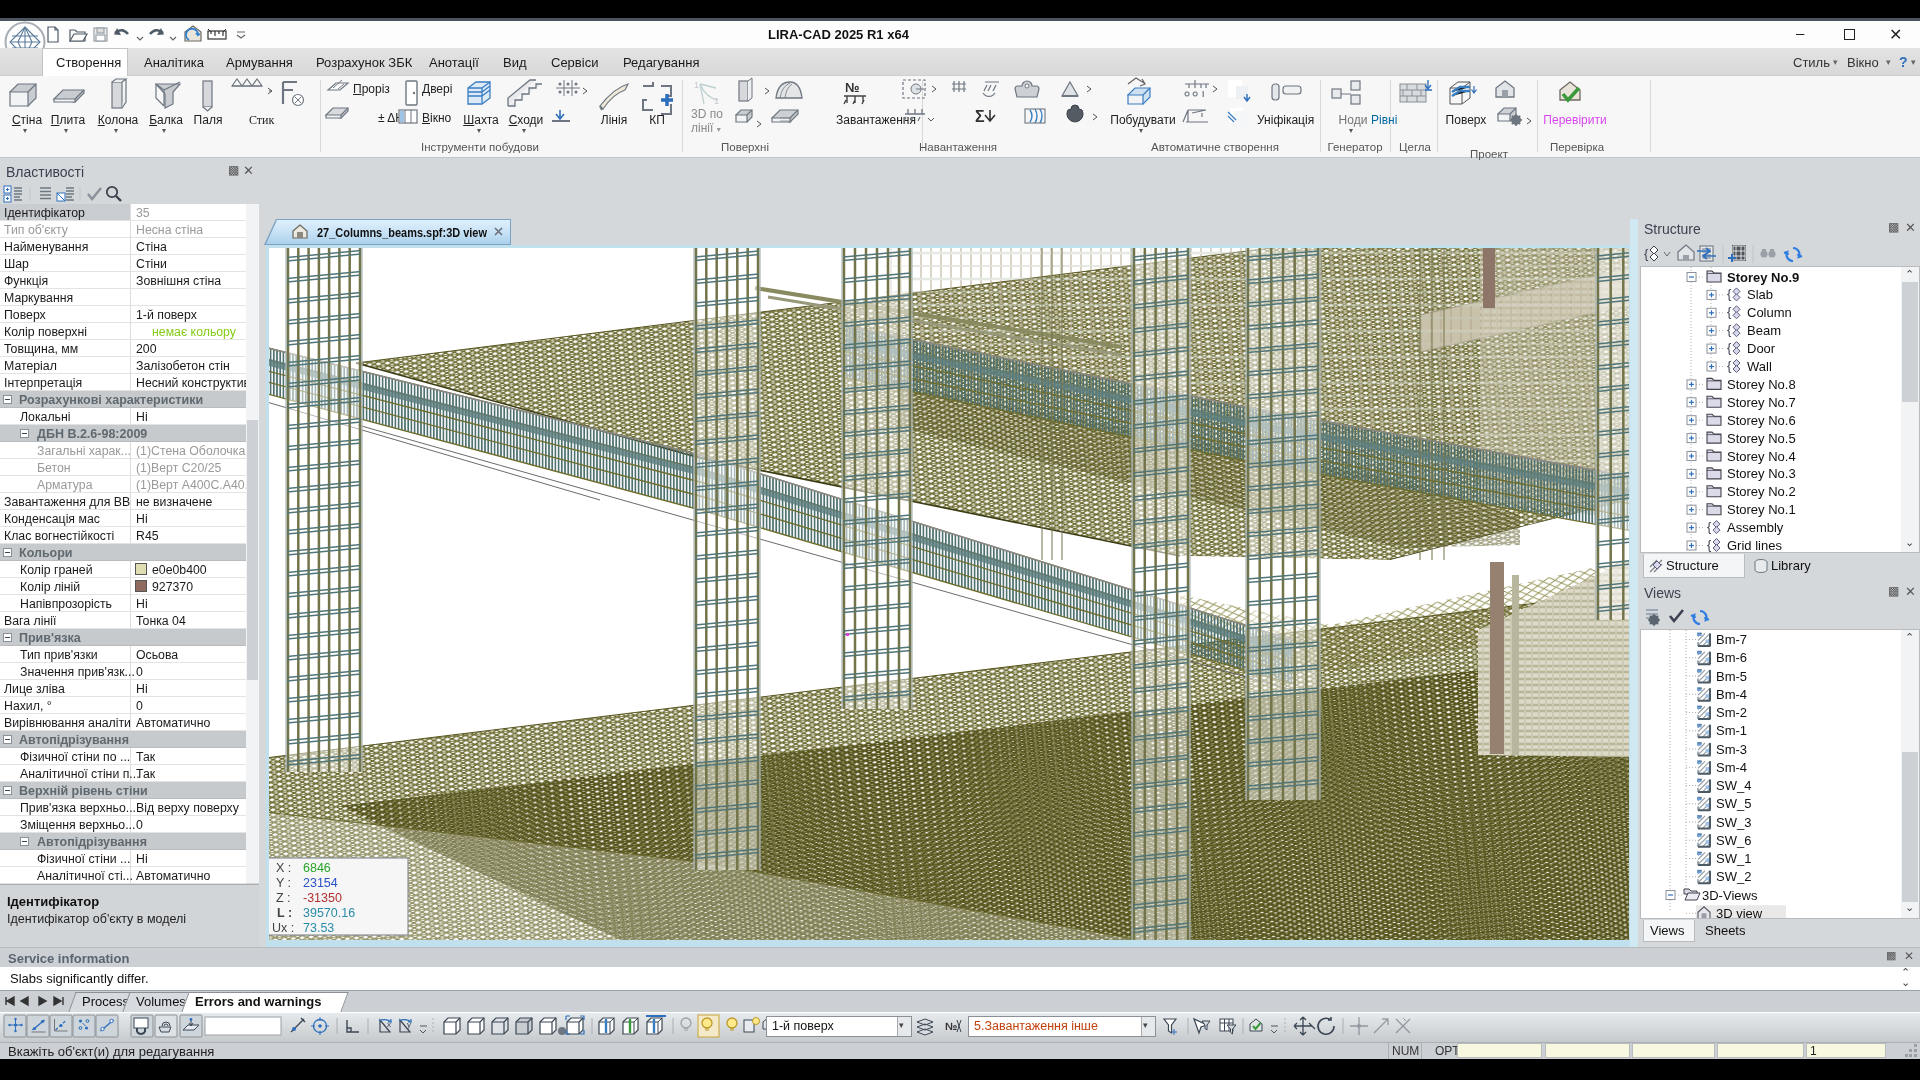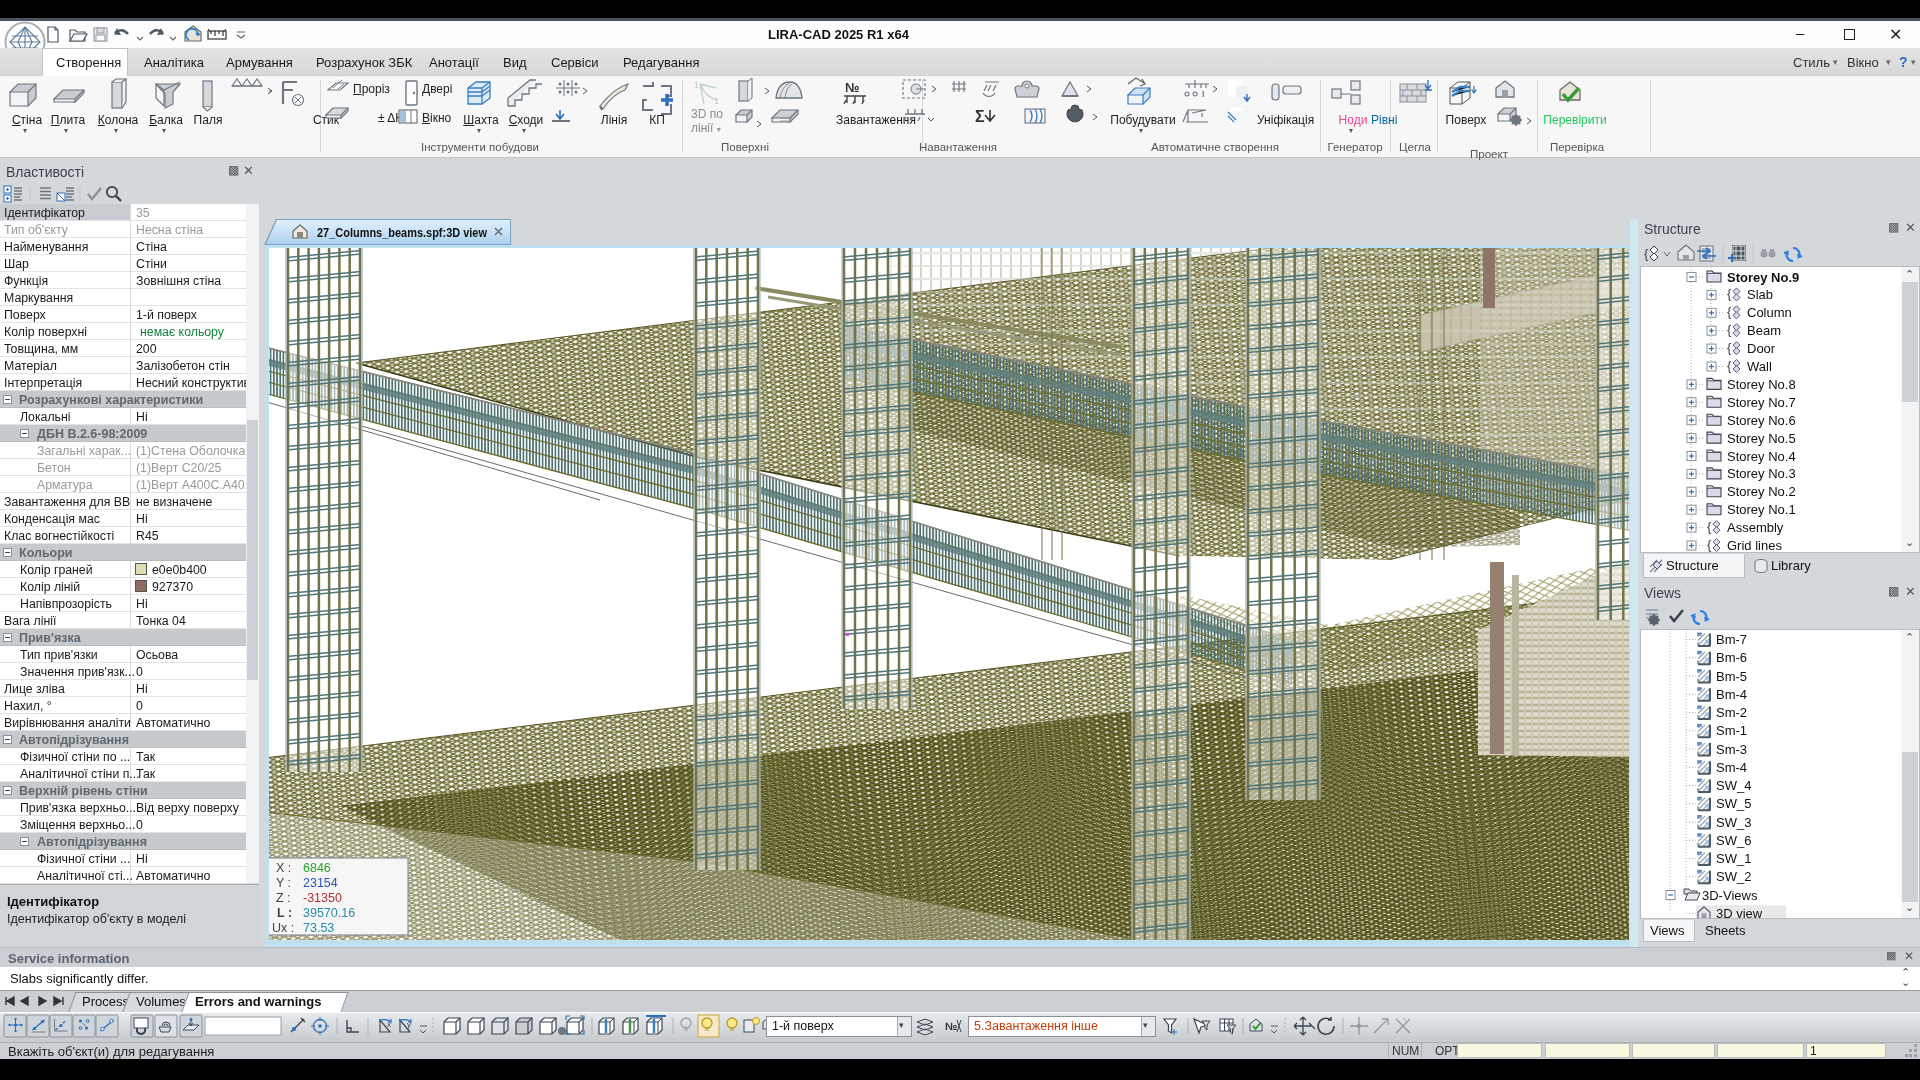"Стик" div.txt { font-family: none -> Liberation Serif, serif; text-align: right -> left }
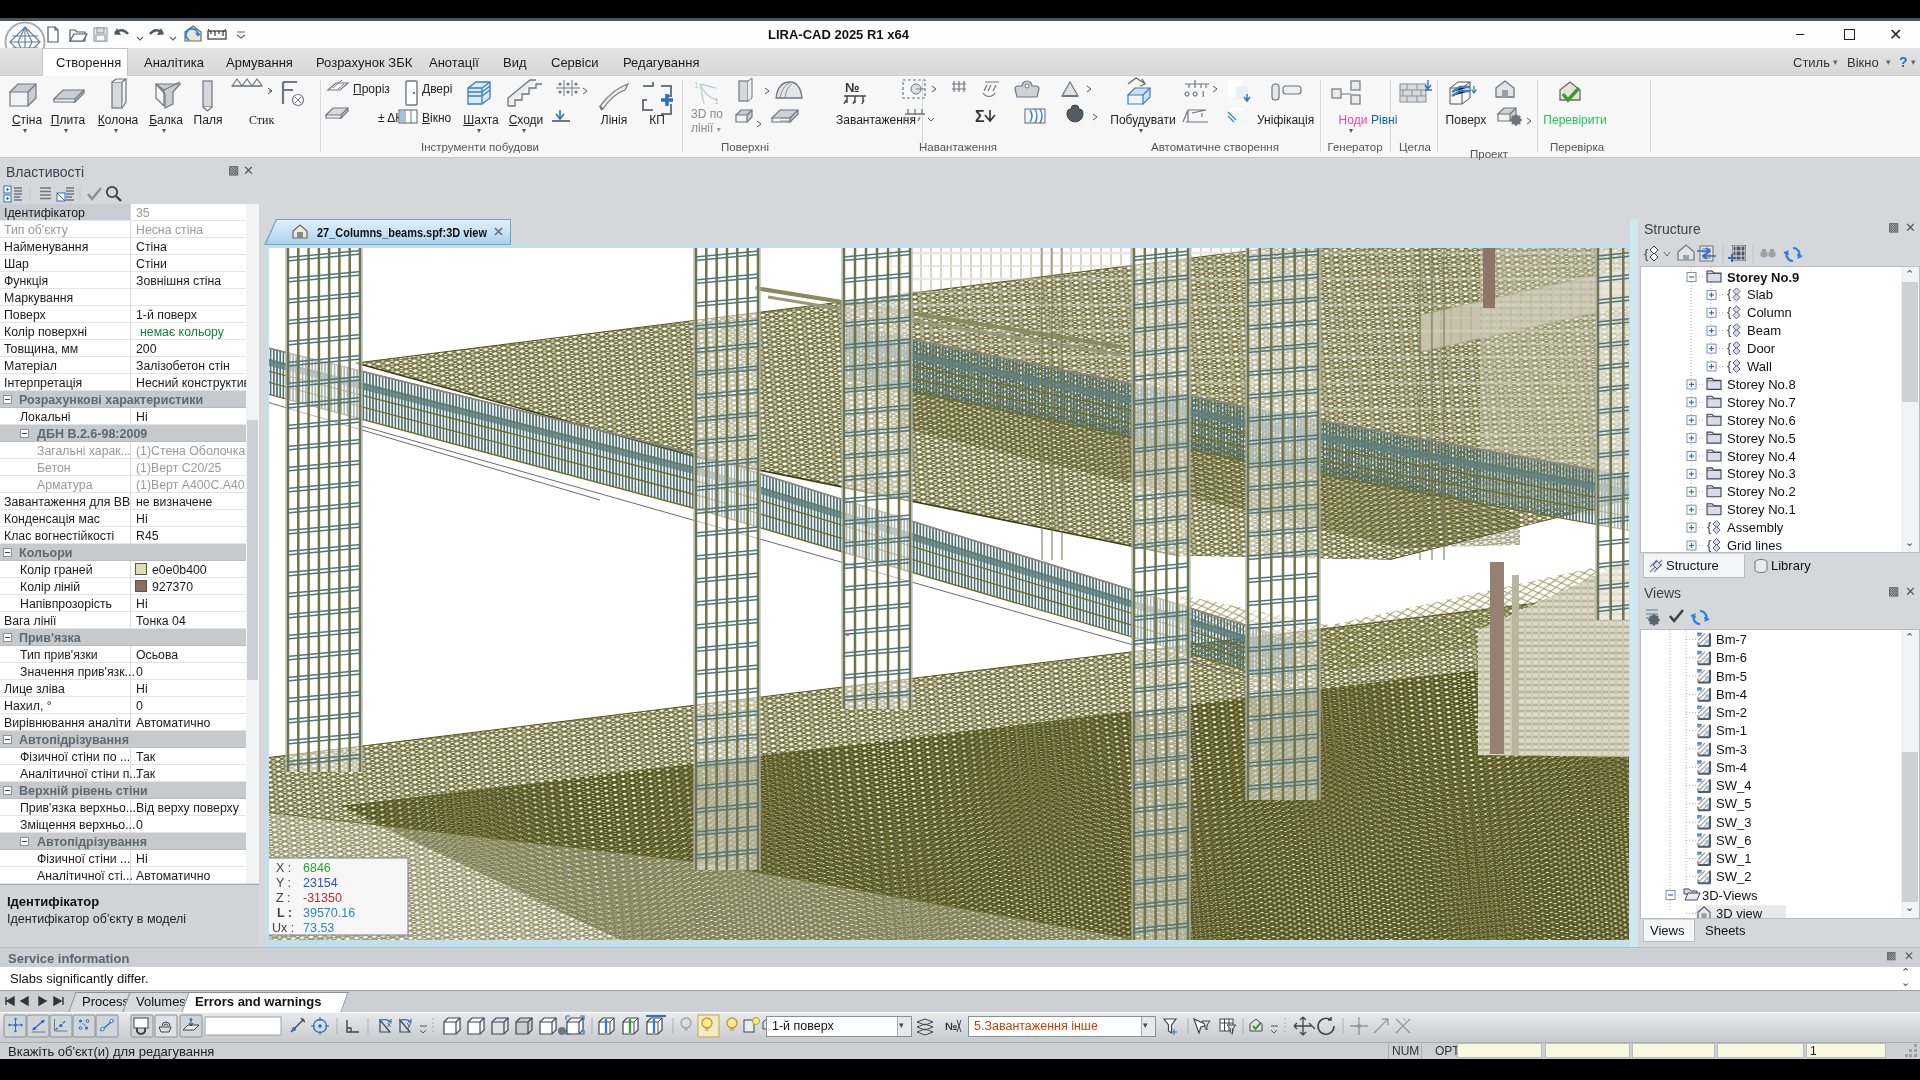"Ноди" div.txt { color: #ec4899 -> #737373 }
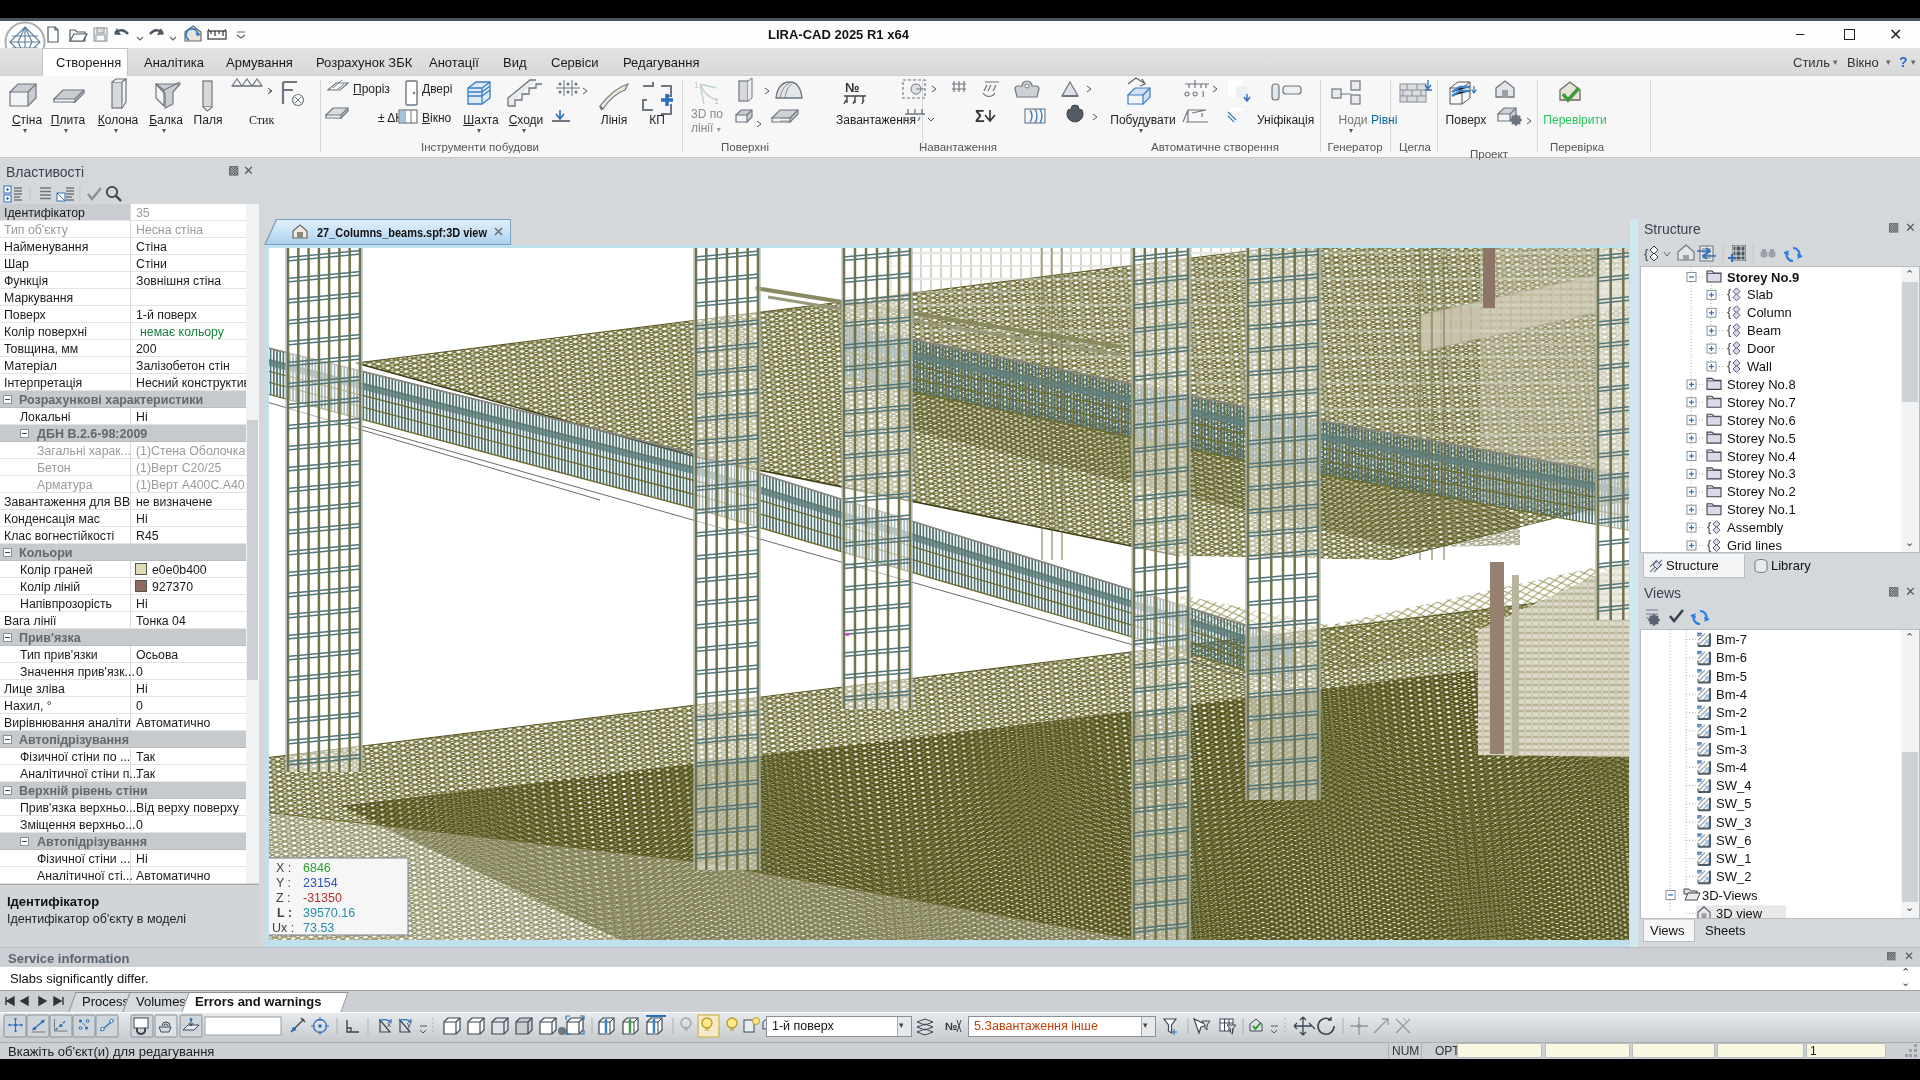"Перевірити" div.txt { color: #22c55e -> #d946ef }
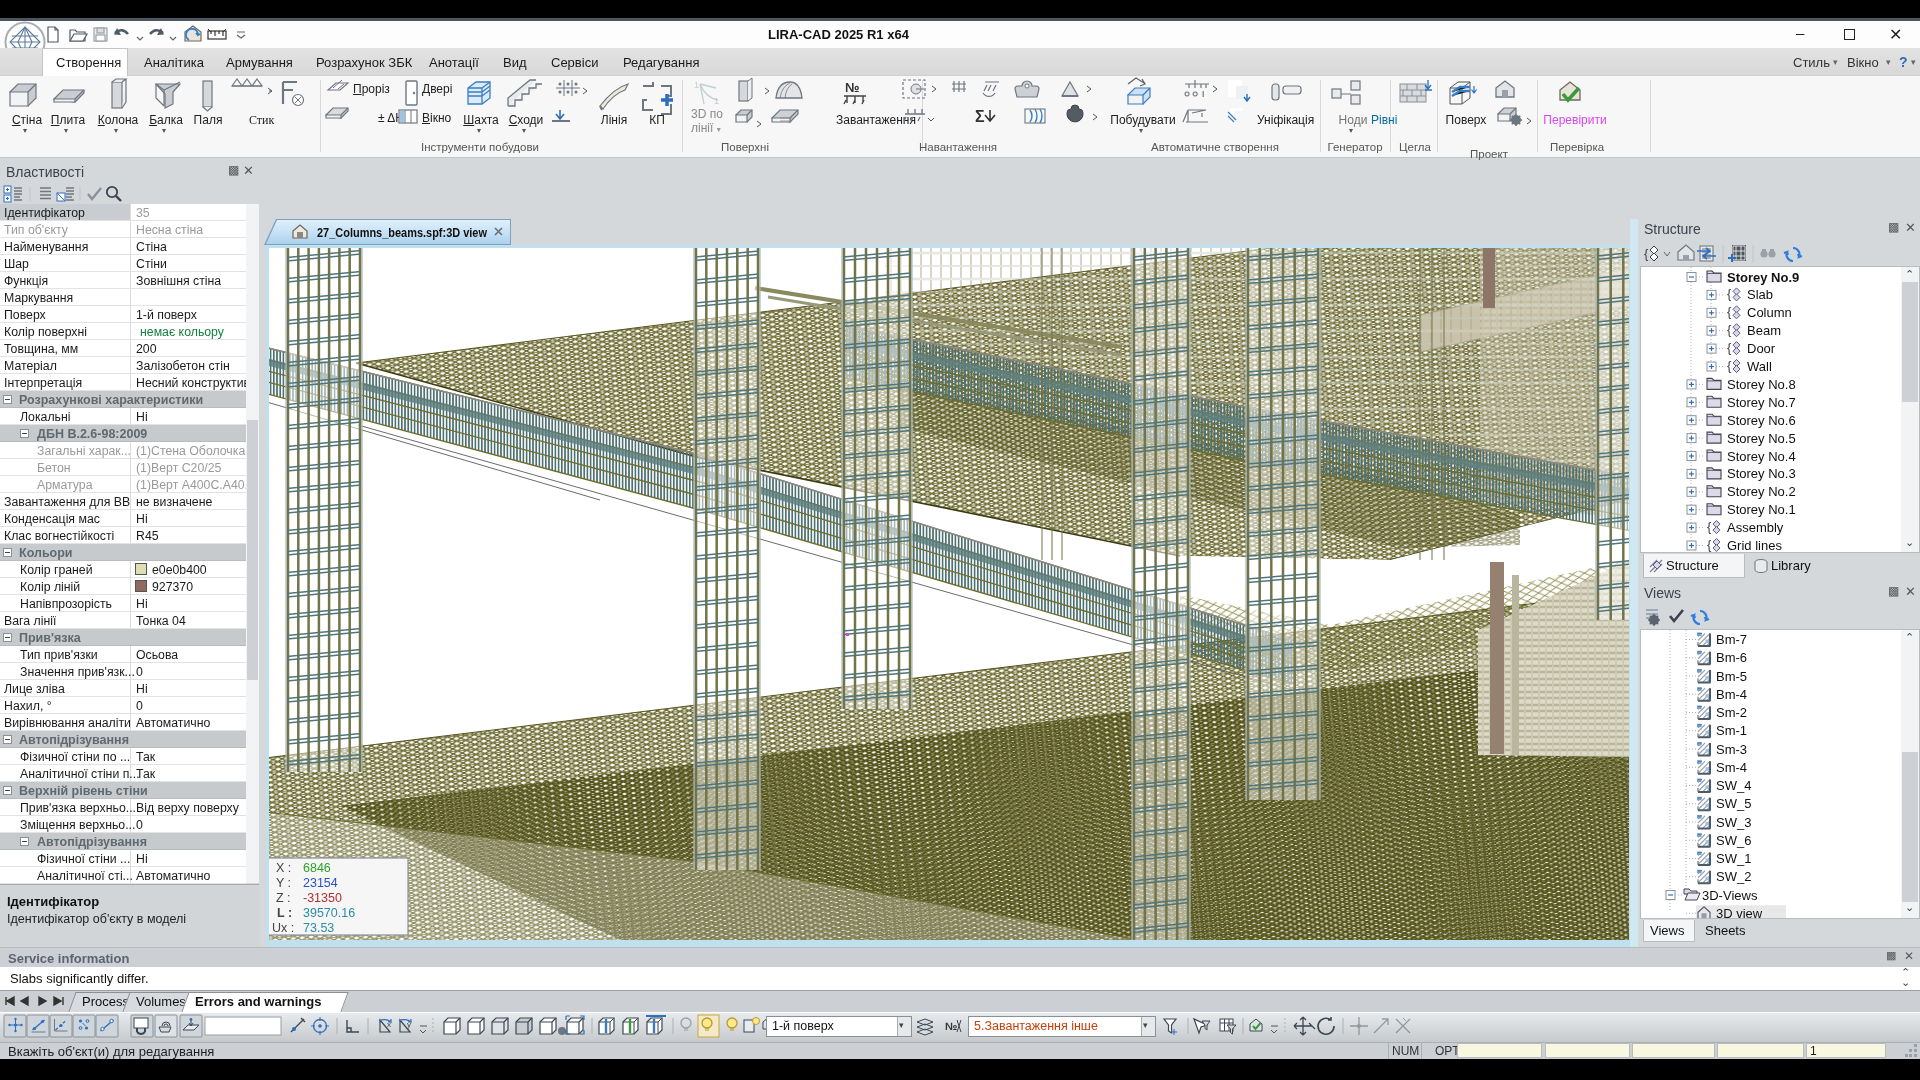"немає кольору" div.txt { color: #15803d -> #84cc16; left: 140px -> 152px }
